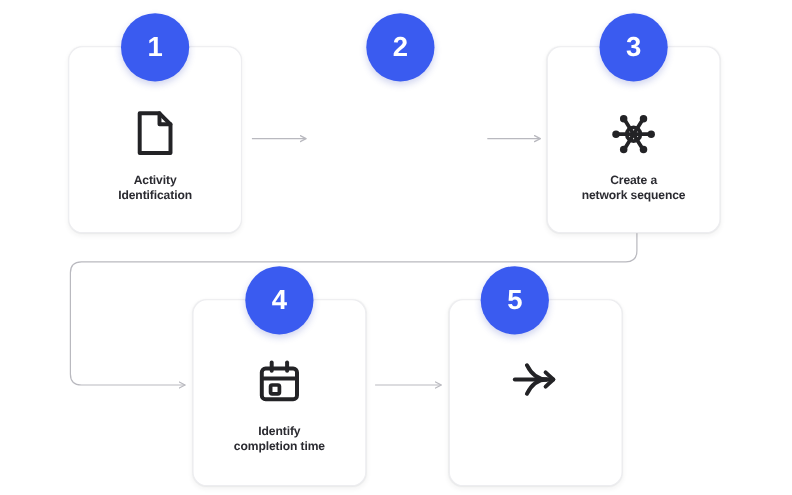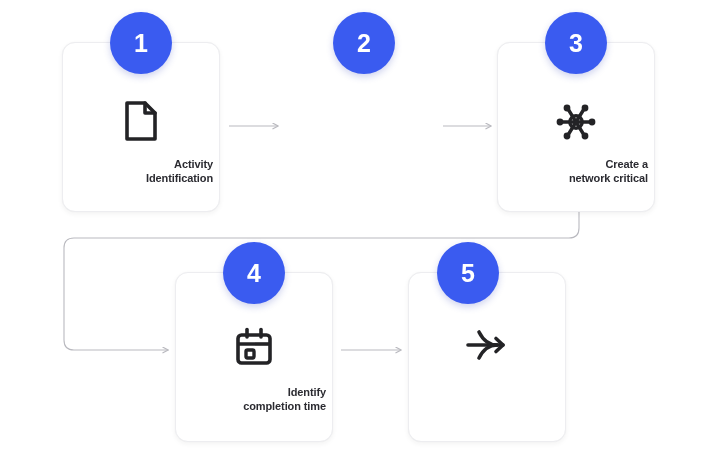"Activity" .card-label { text-align: right -> center }
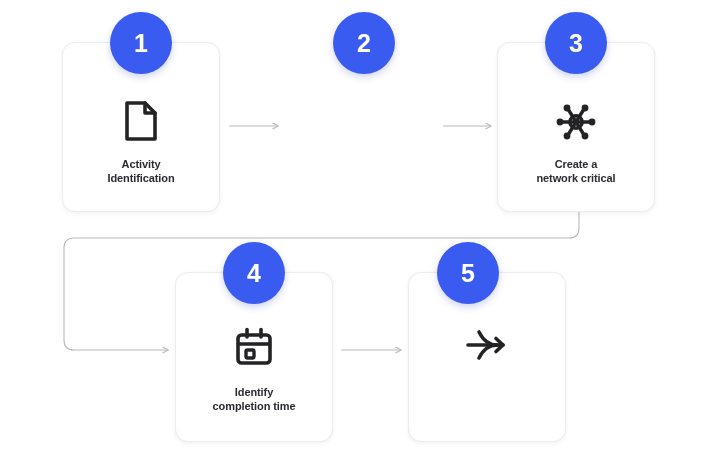"Create a" div.card-label { text: critical -> sequence }
